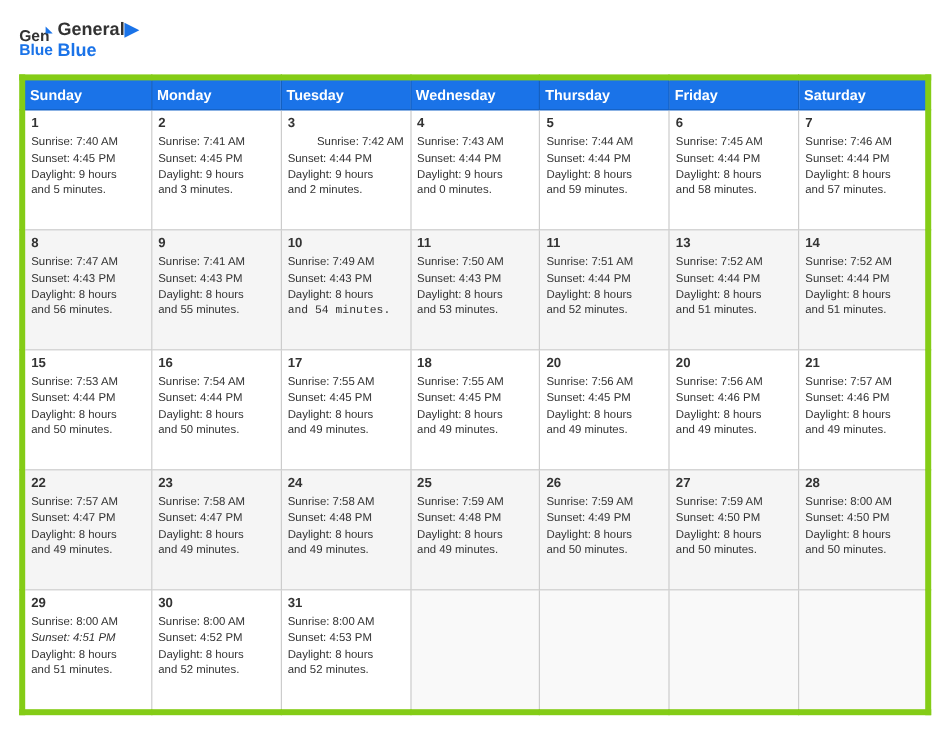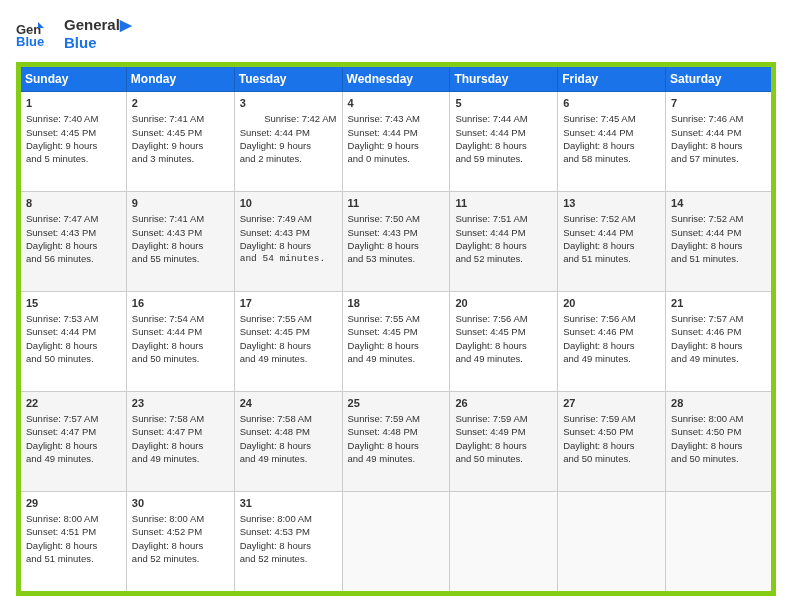"Gen" .logo { gap: 20px -> 4px }
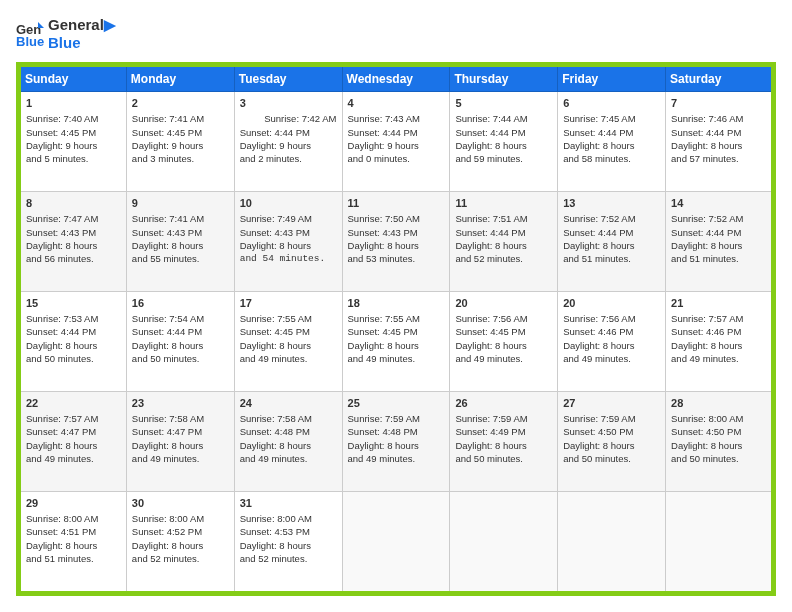"Sunset: 4:51 PM" span { font-style: none -> italic }
